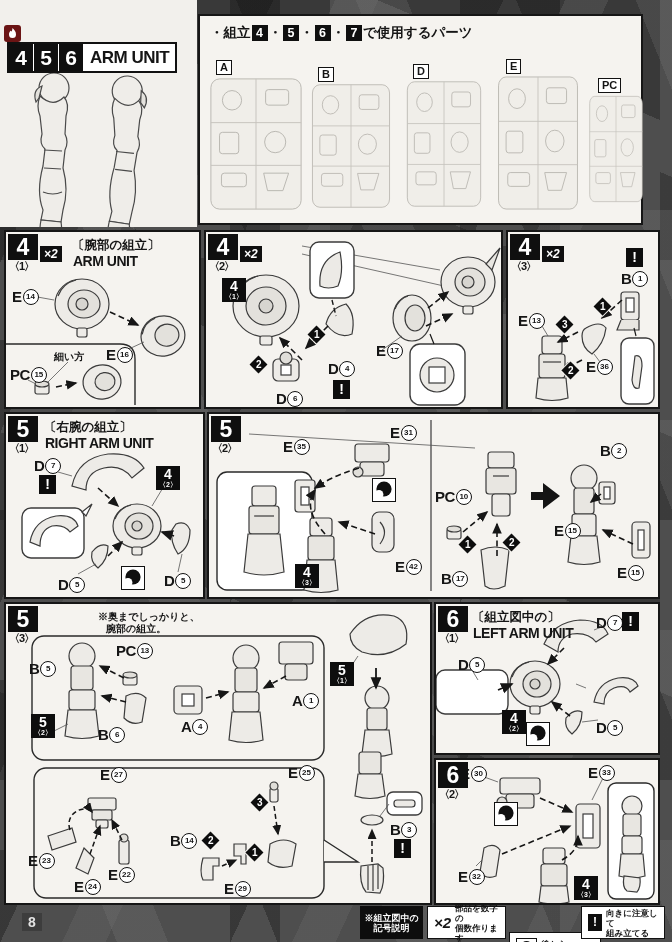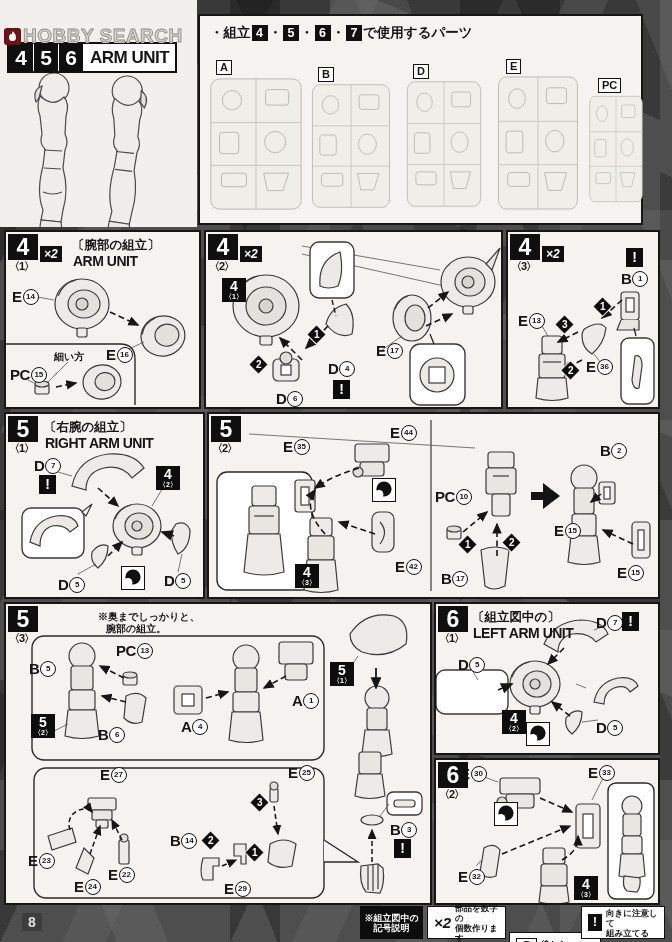"HOBBY SEARCH" span.txt { html: <span>HOBBY SEARCH</span> -> none }
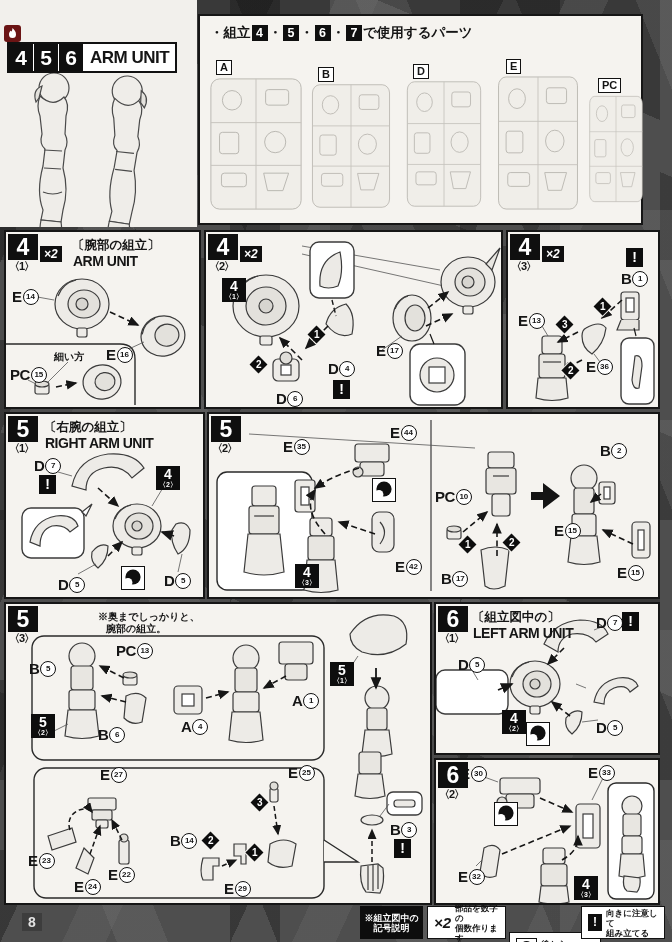"44" i { text: 44 -> 31 }
